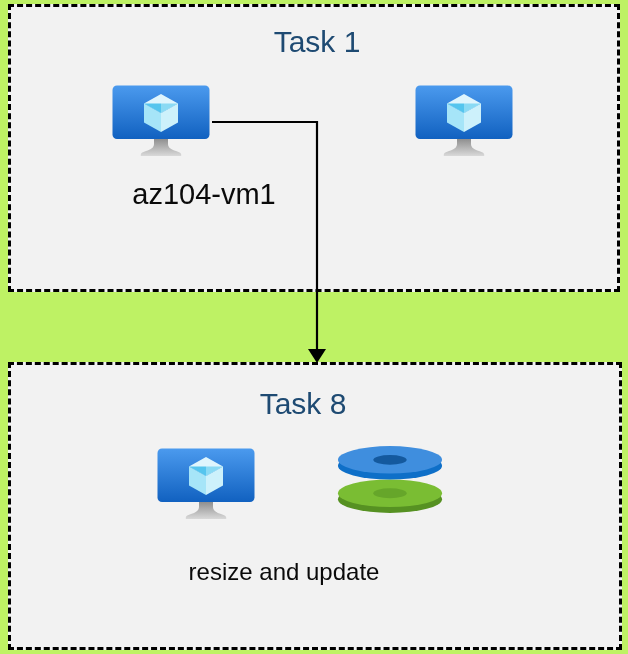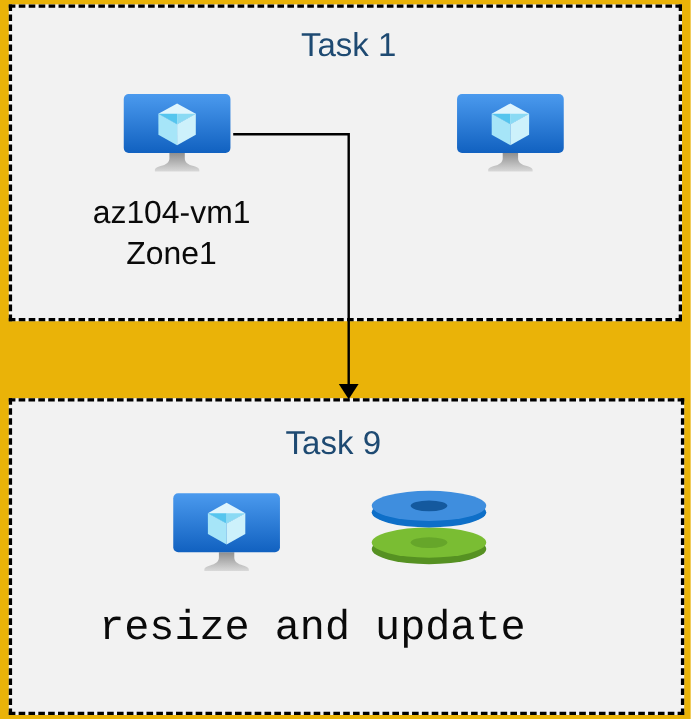"Task 1" .canvas { background: #eab308 -> #bef264 }
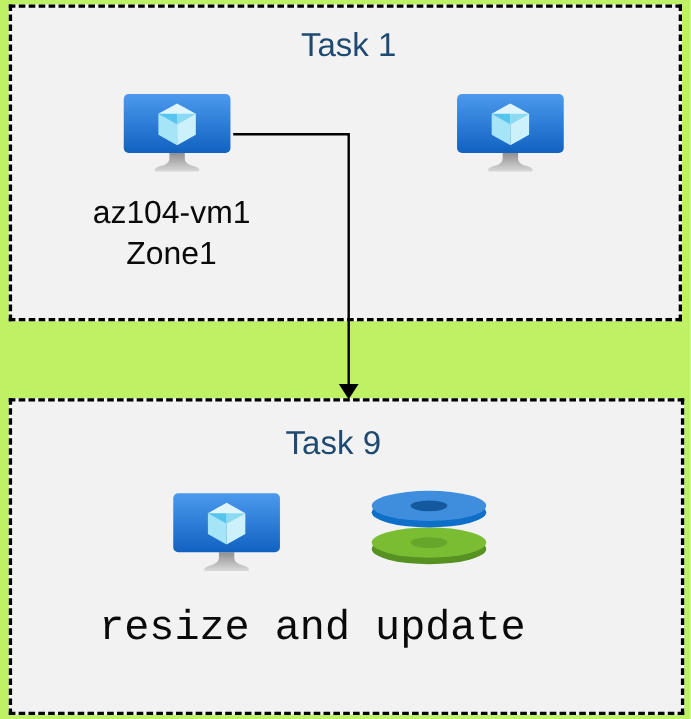"az104-vm1" .vm-label { margin-left: none -> 48px }
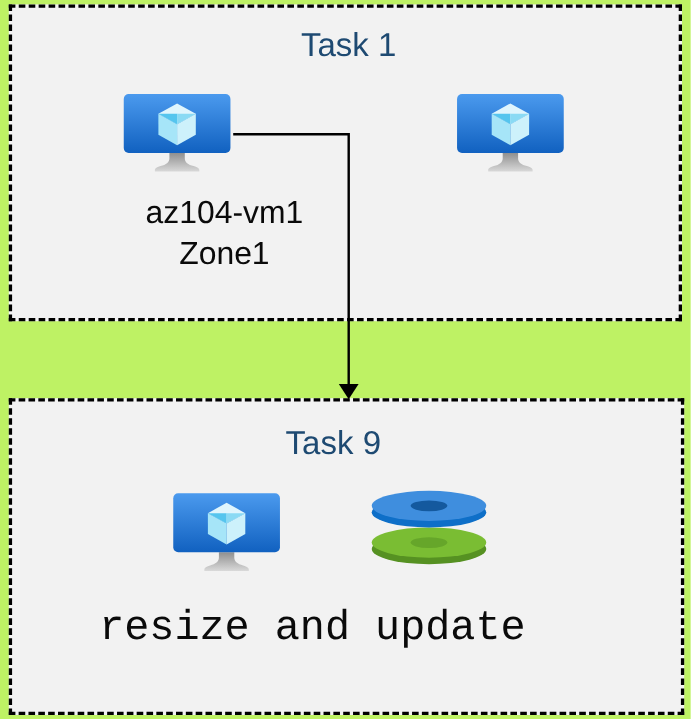"Zone1" div { html: <div>Zone1</div> -> none }
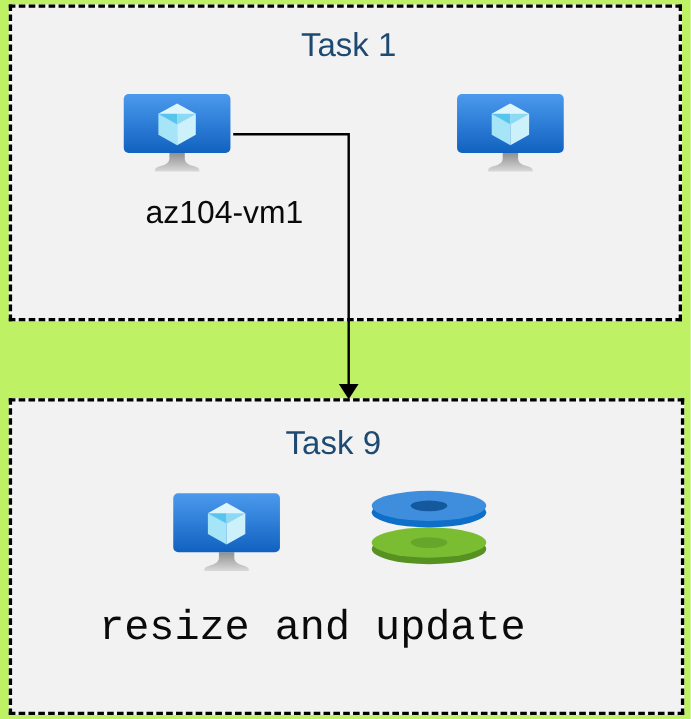"Task 9" div.task-title { text: 9 -> 8 }
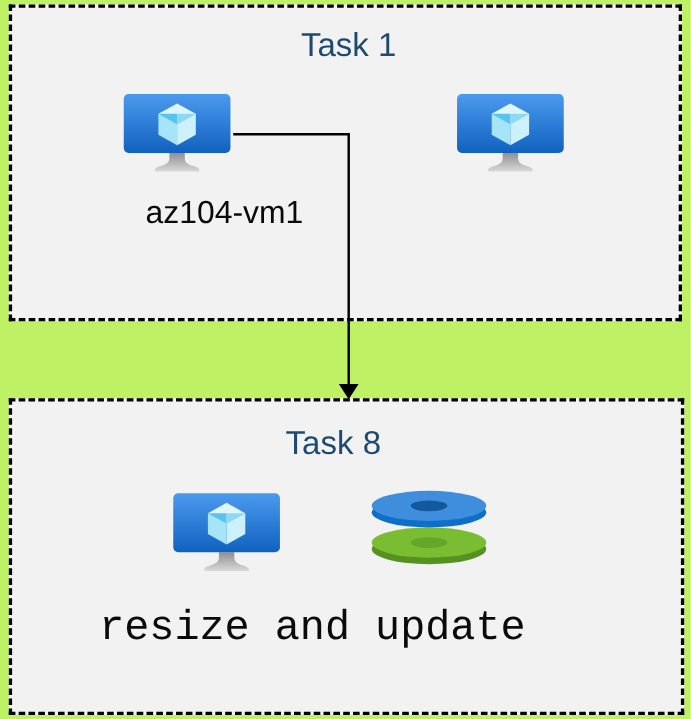"resize and update" .caption { font-family: Liberation Mono, monospace -> none; font-size: 38px -> 24px }
